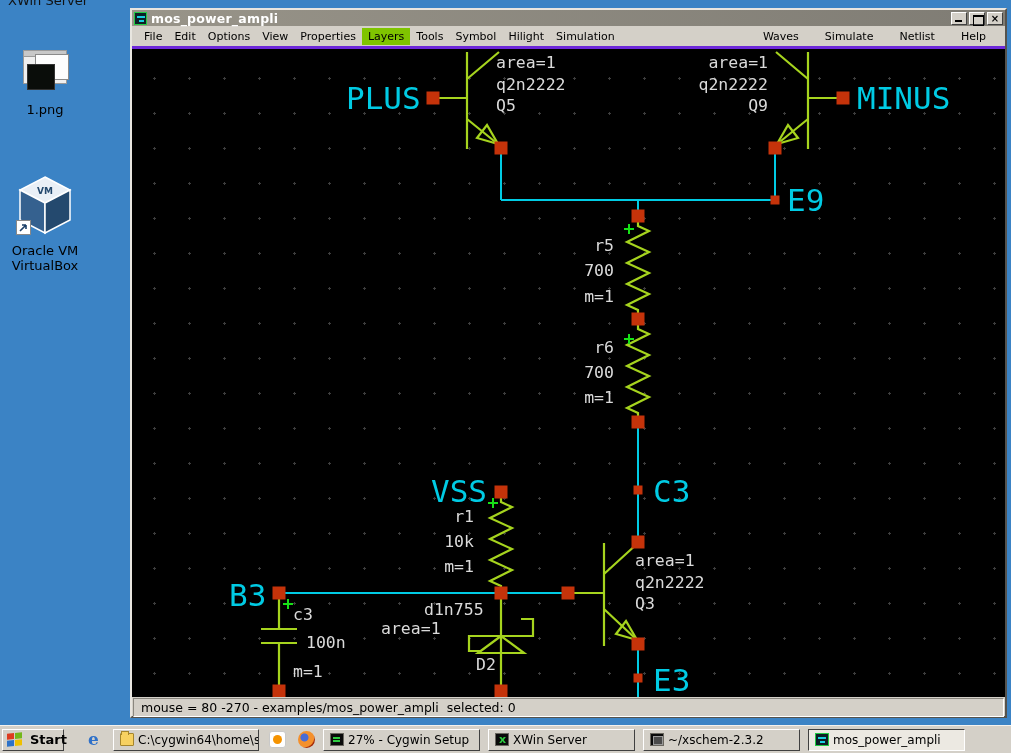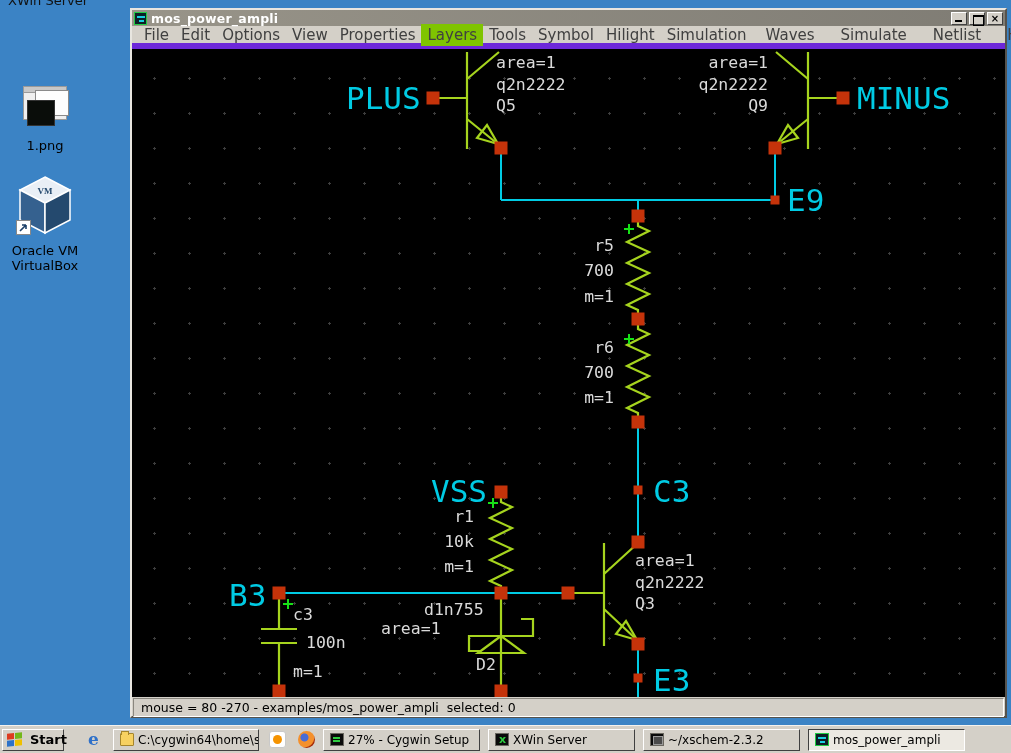"File" .menubar { border-bottom: 6px solid #6d28d9 -> 3px solid #6d28d9; color: #404040 -> #000000; font-size: 15px -> 11px }
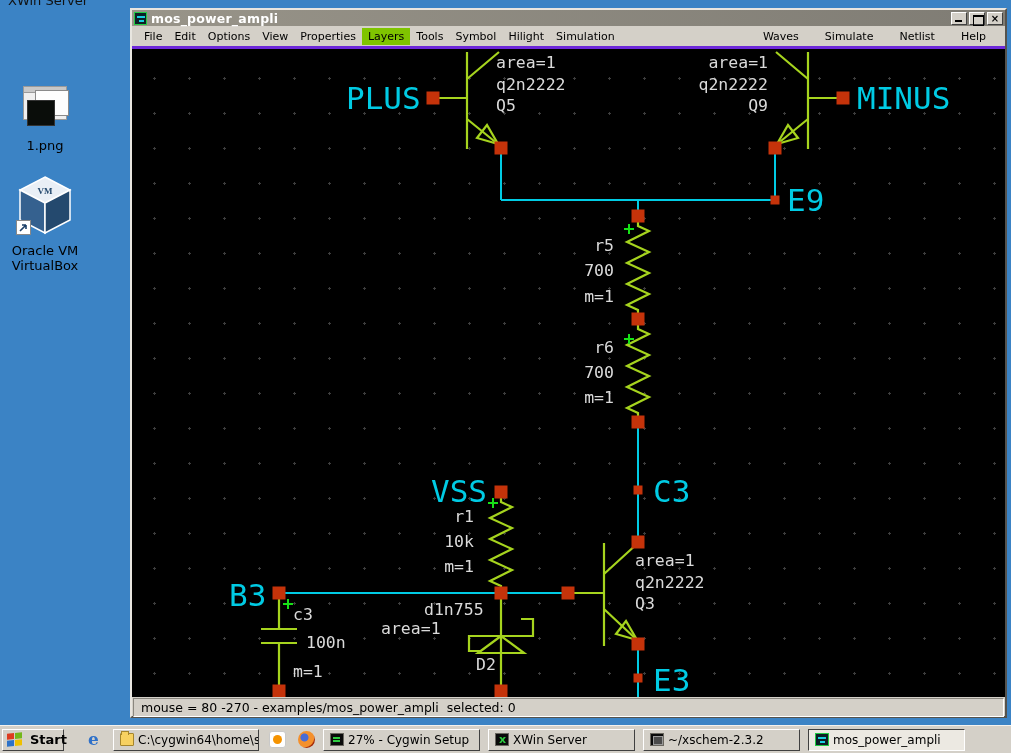"1.png" .icon-1png { top: 80px -> 44px }
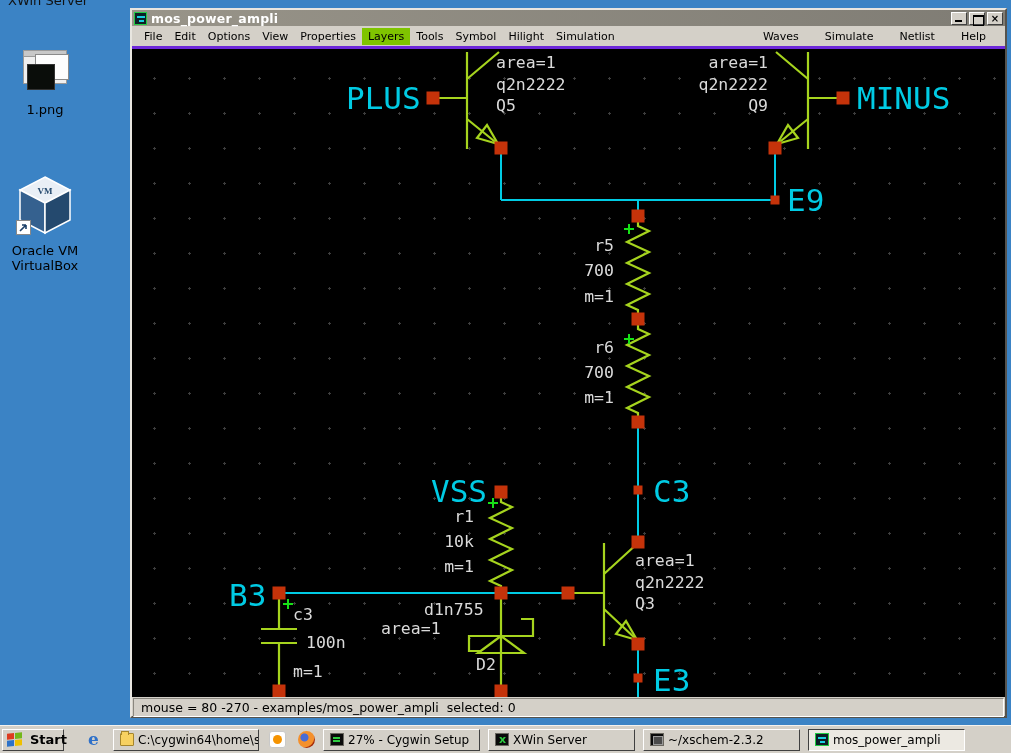"VM" .desk-icon .glyph { font-family: Liberation Serif, serif -> none }
